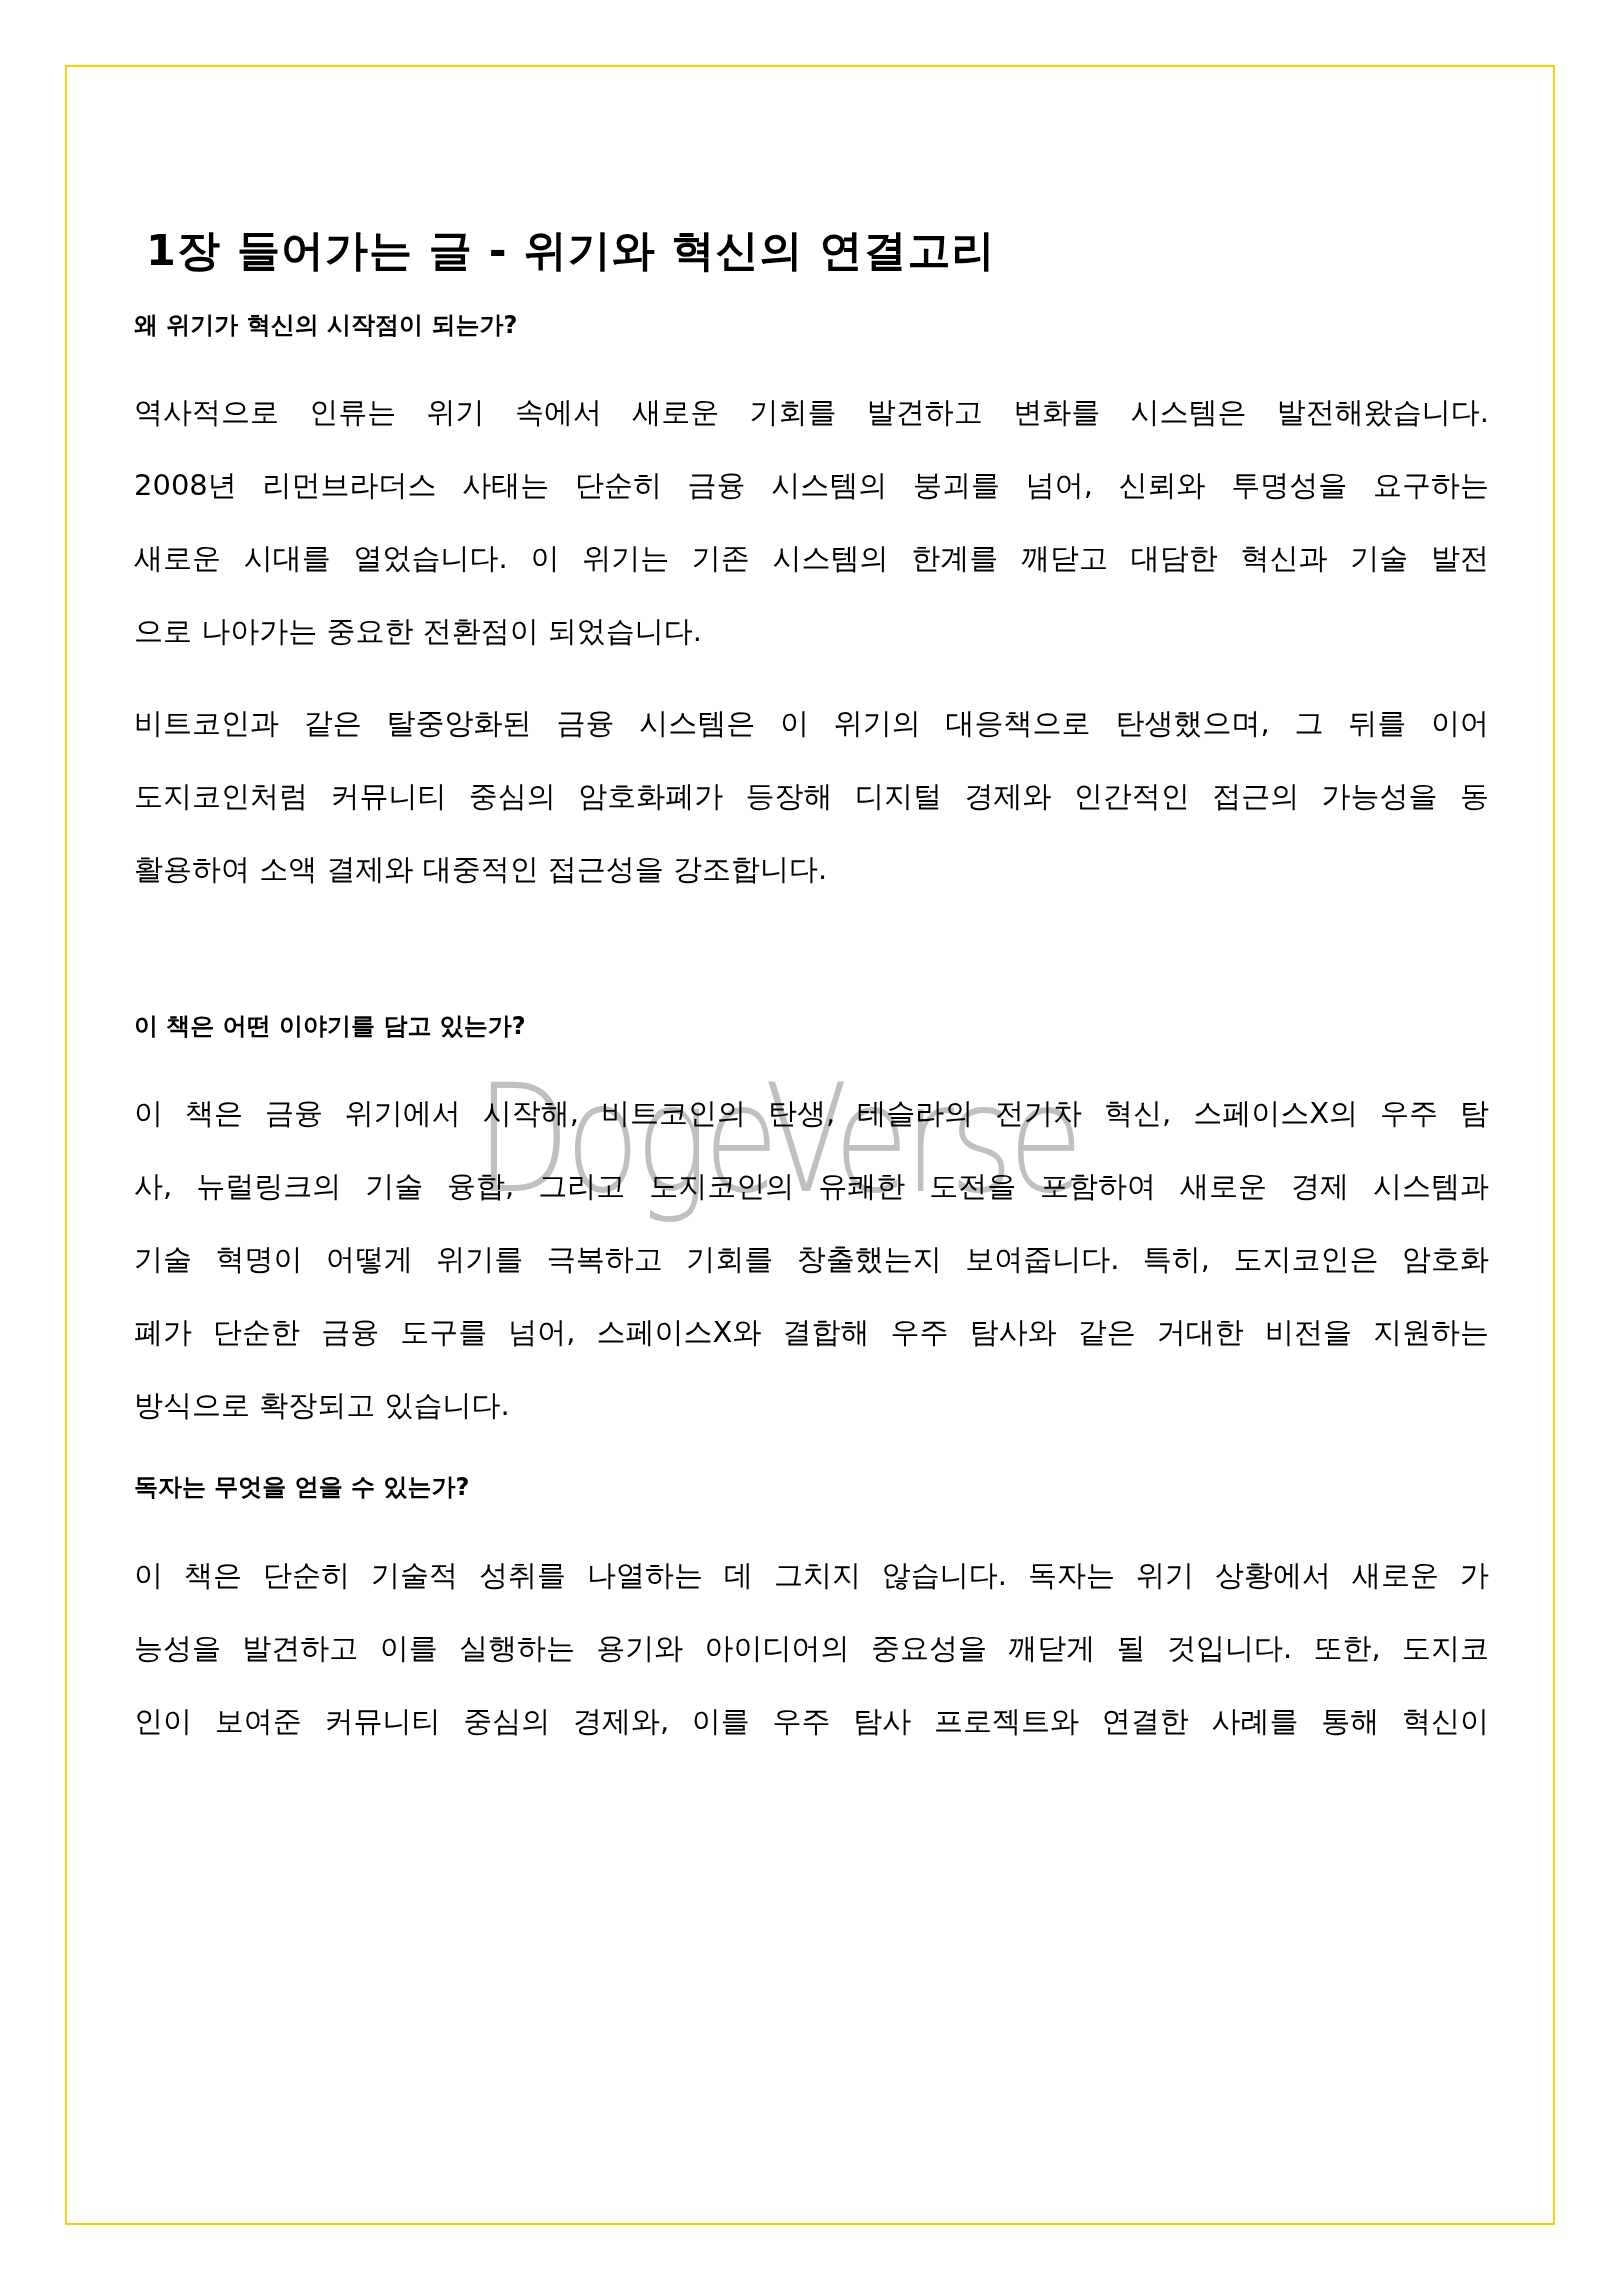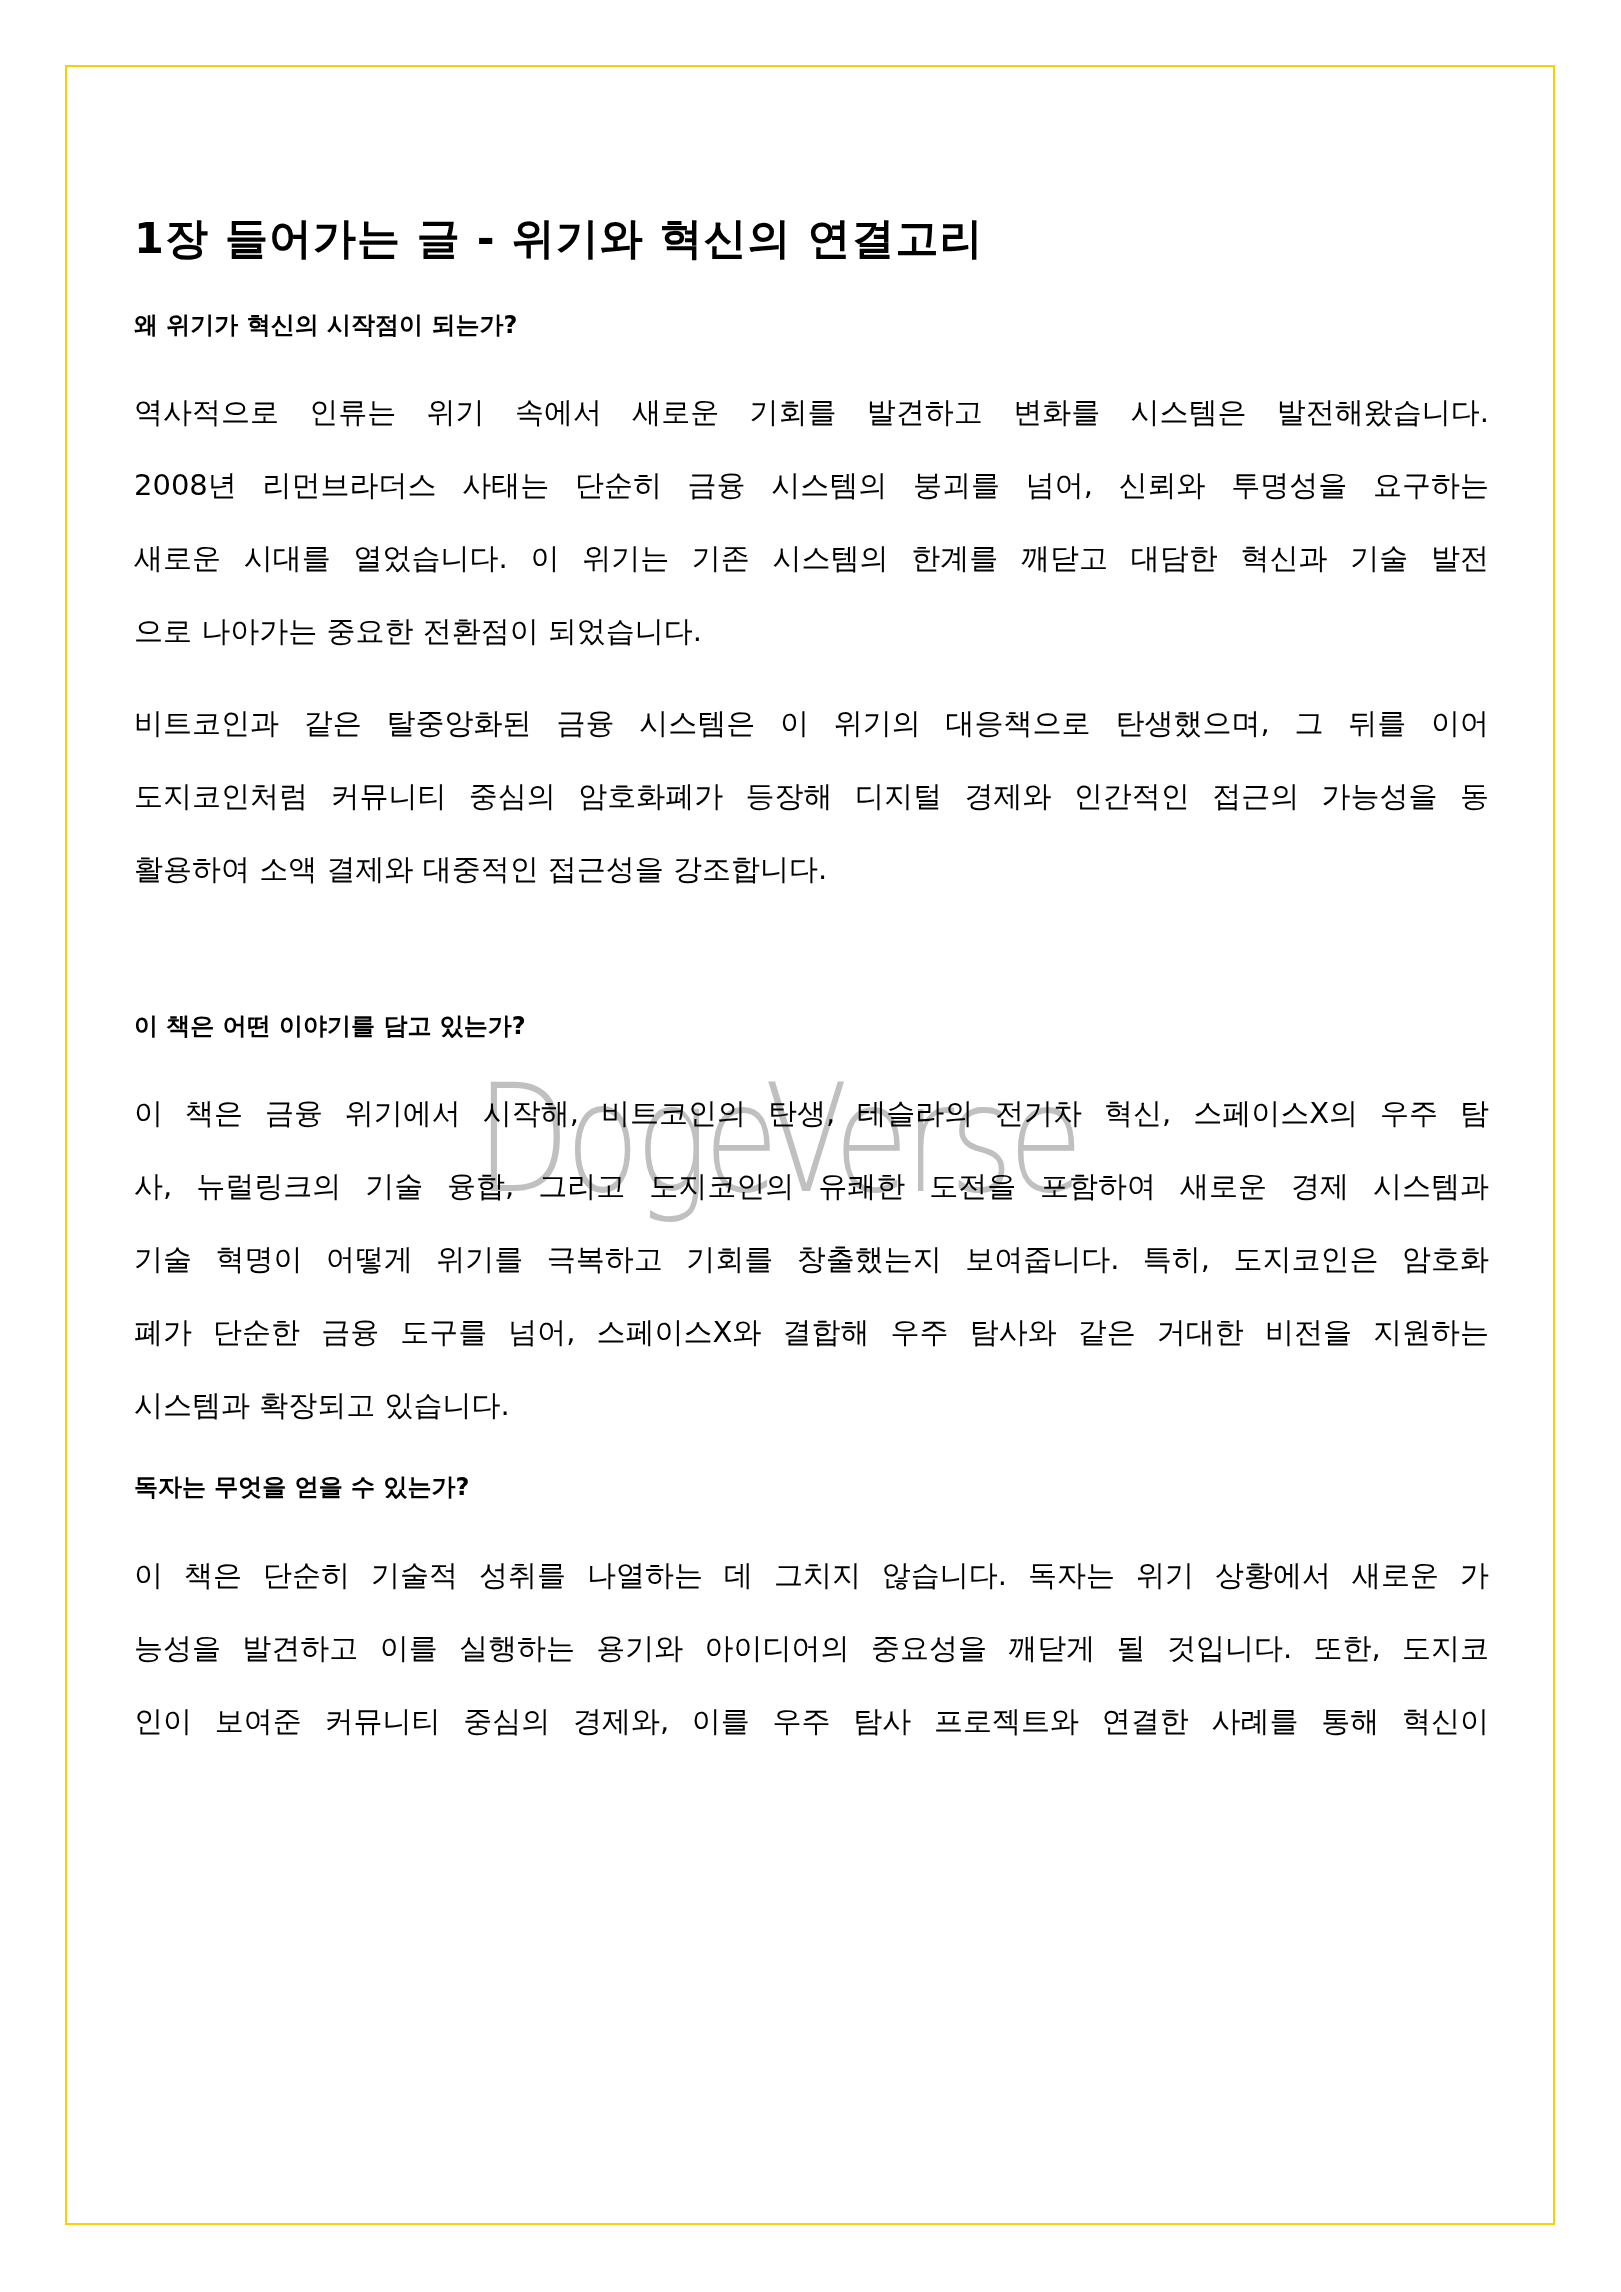"1장 들어가는 글 - 위기와" .title { margin: 0 -> 12px }
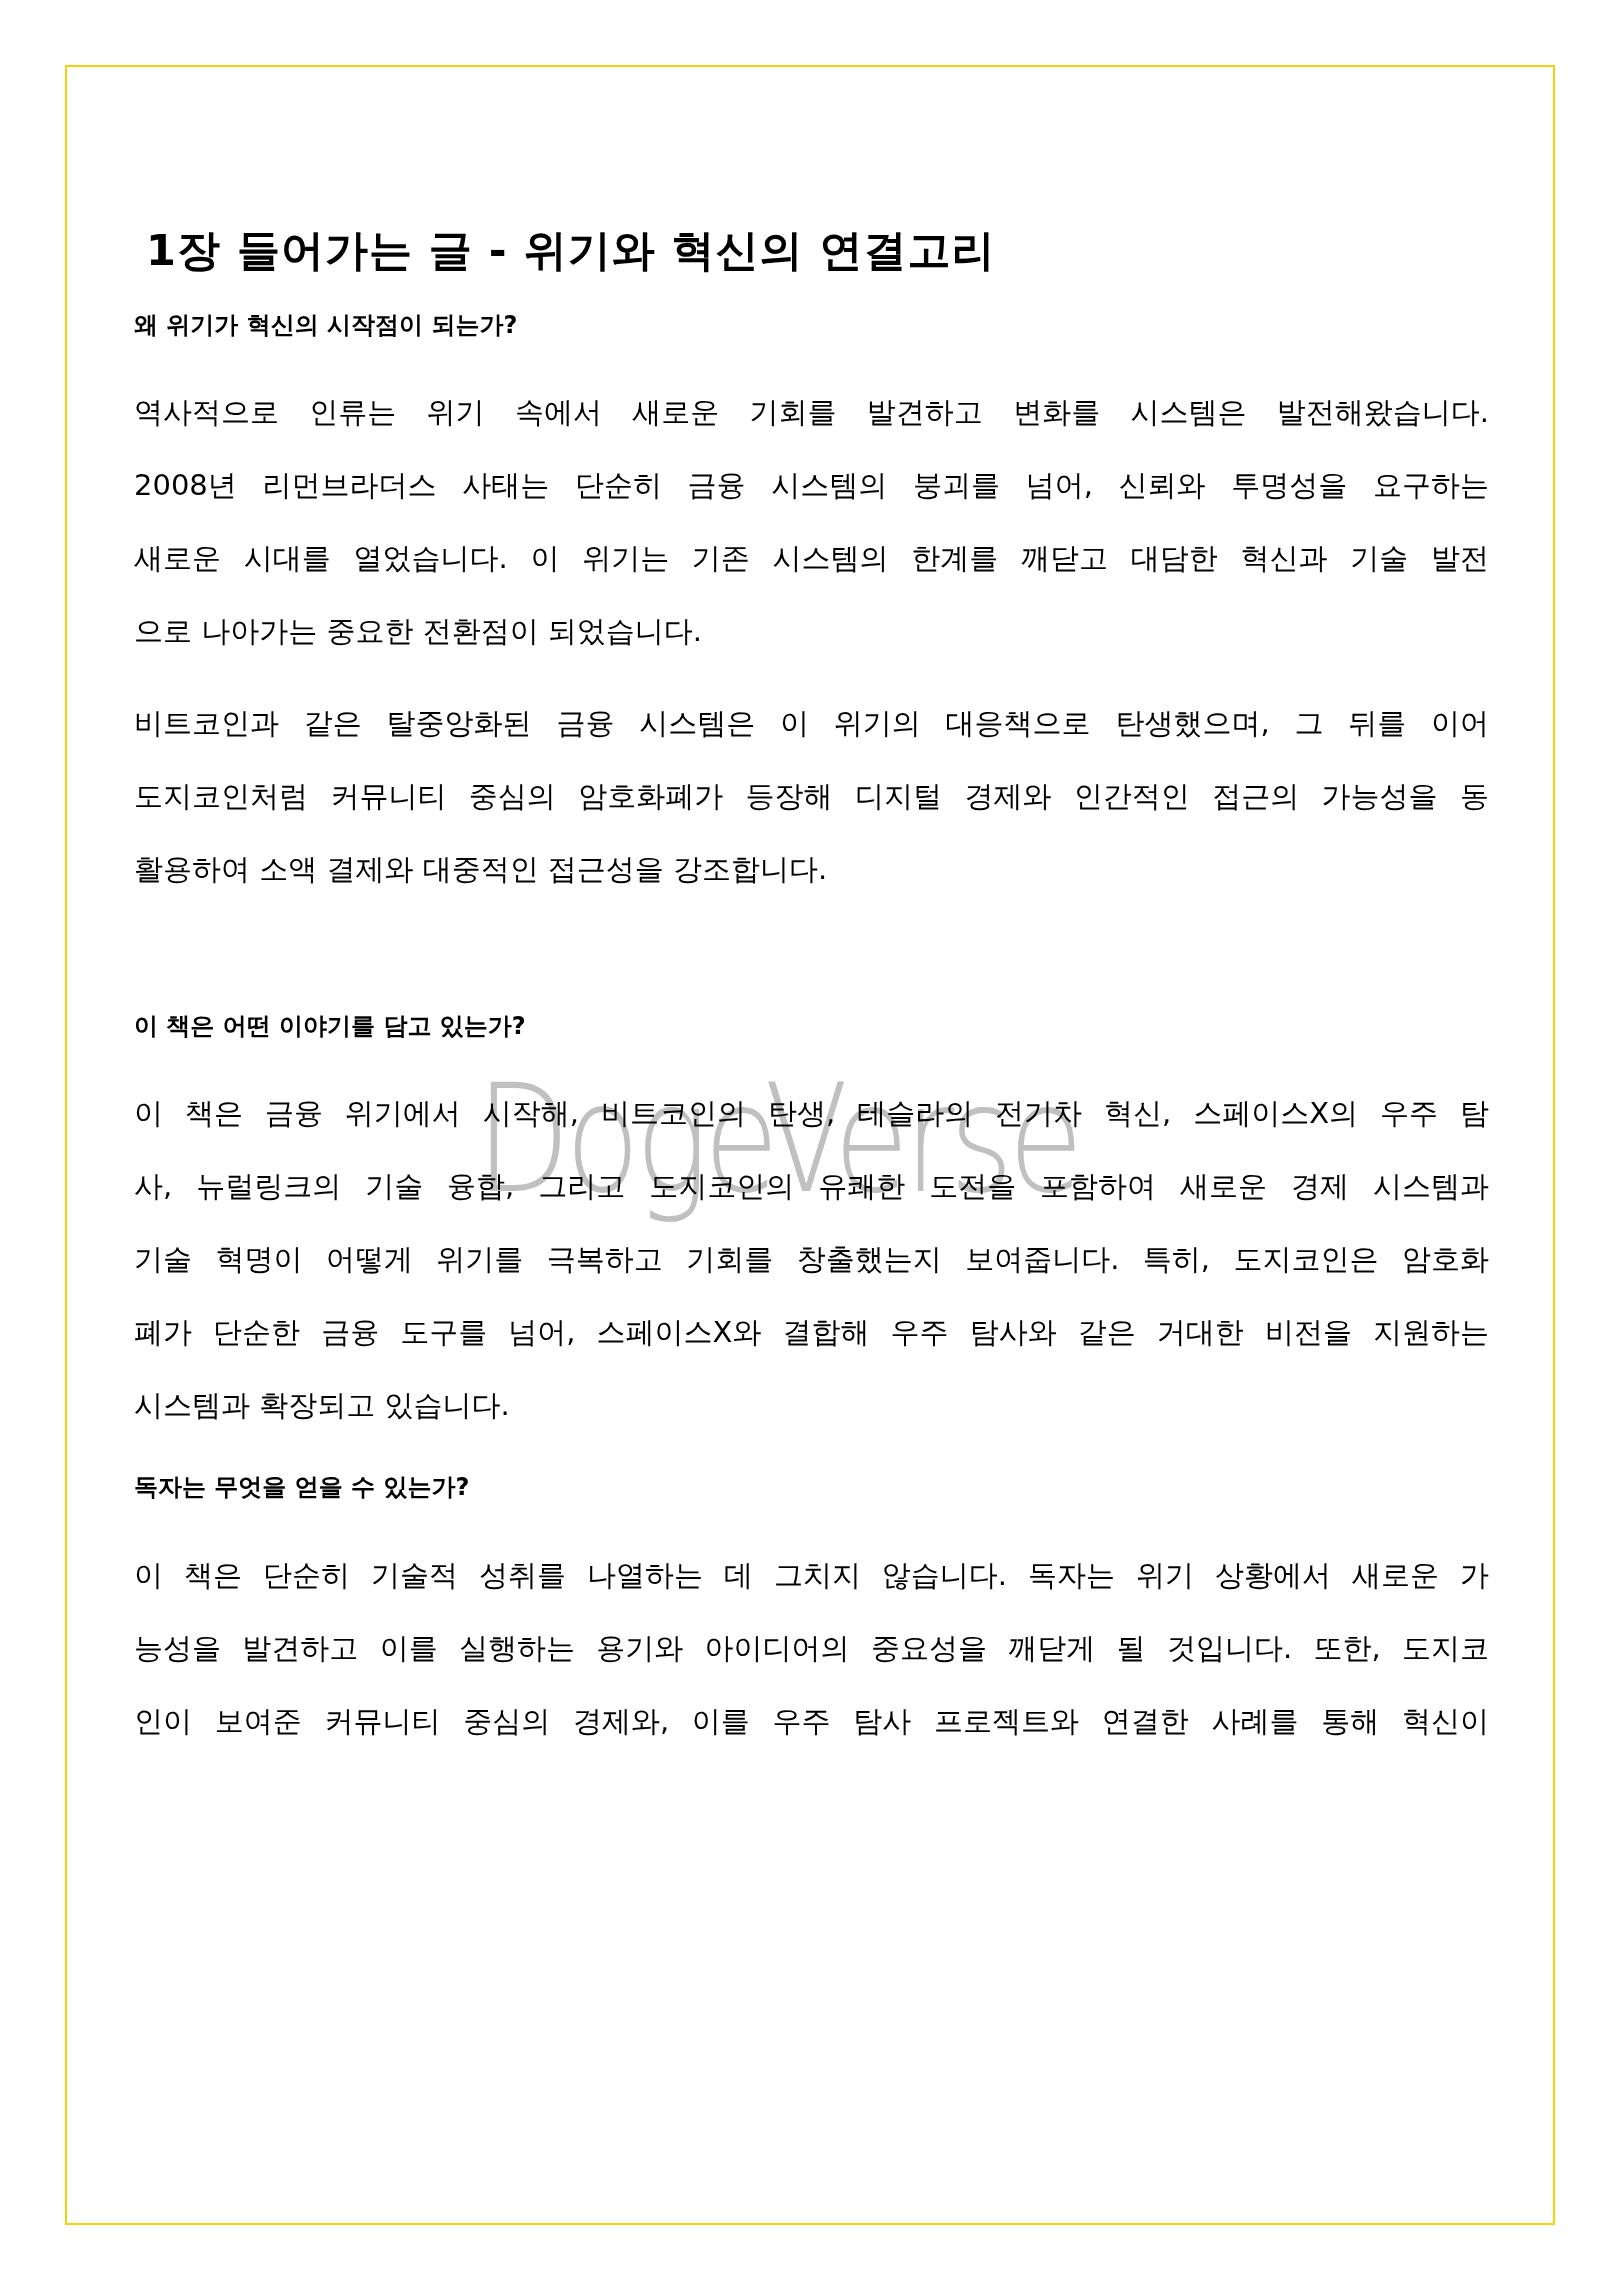"시스템과 확장되고 있습니다." span.para-line { text: 시스템과 -> 방식으로 }
